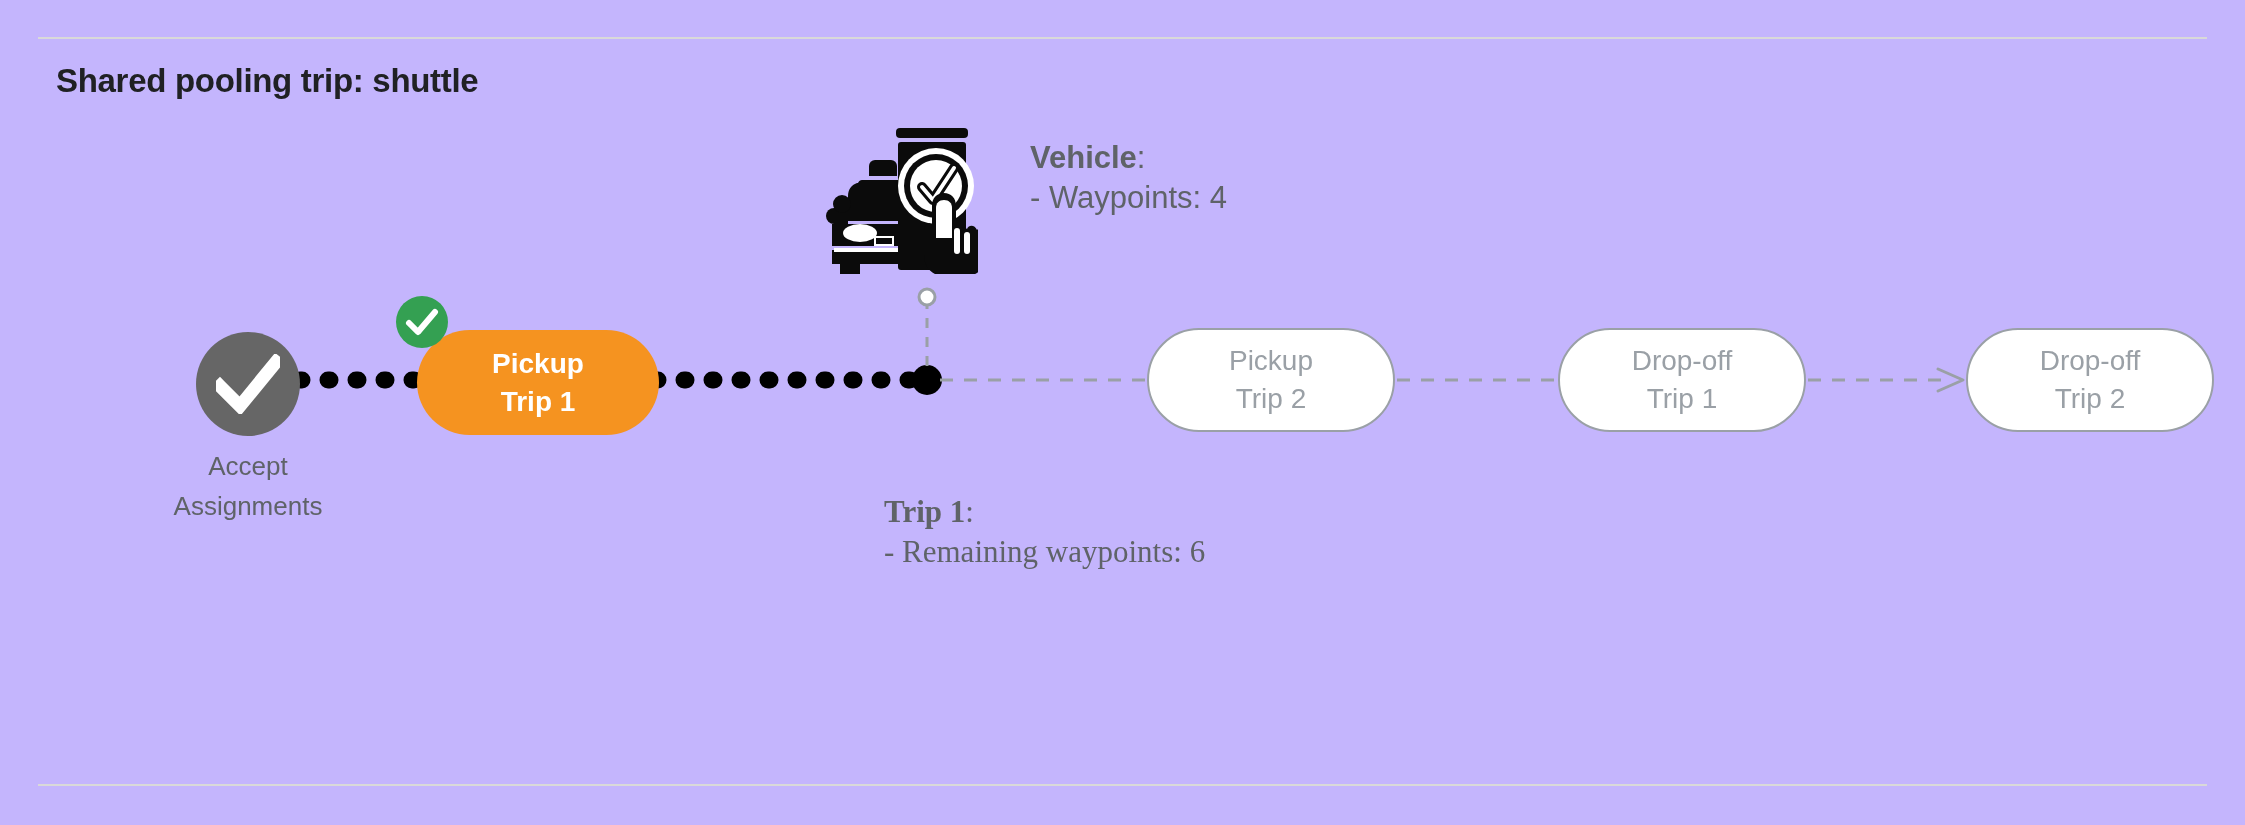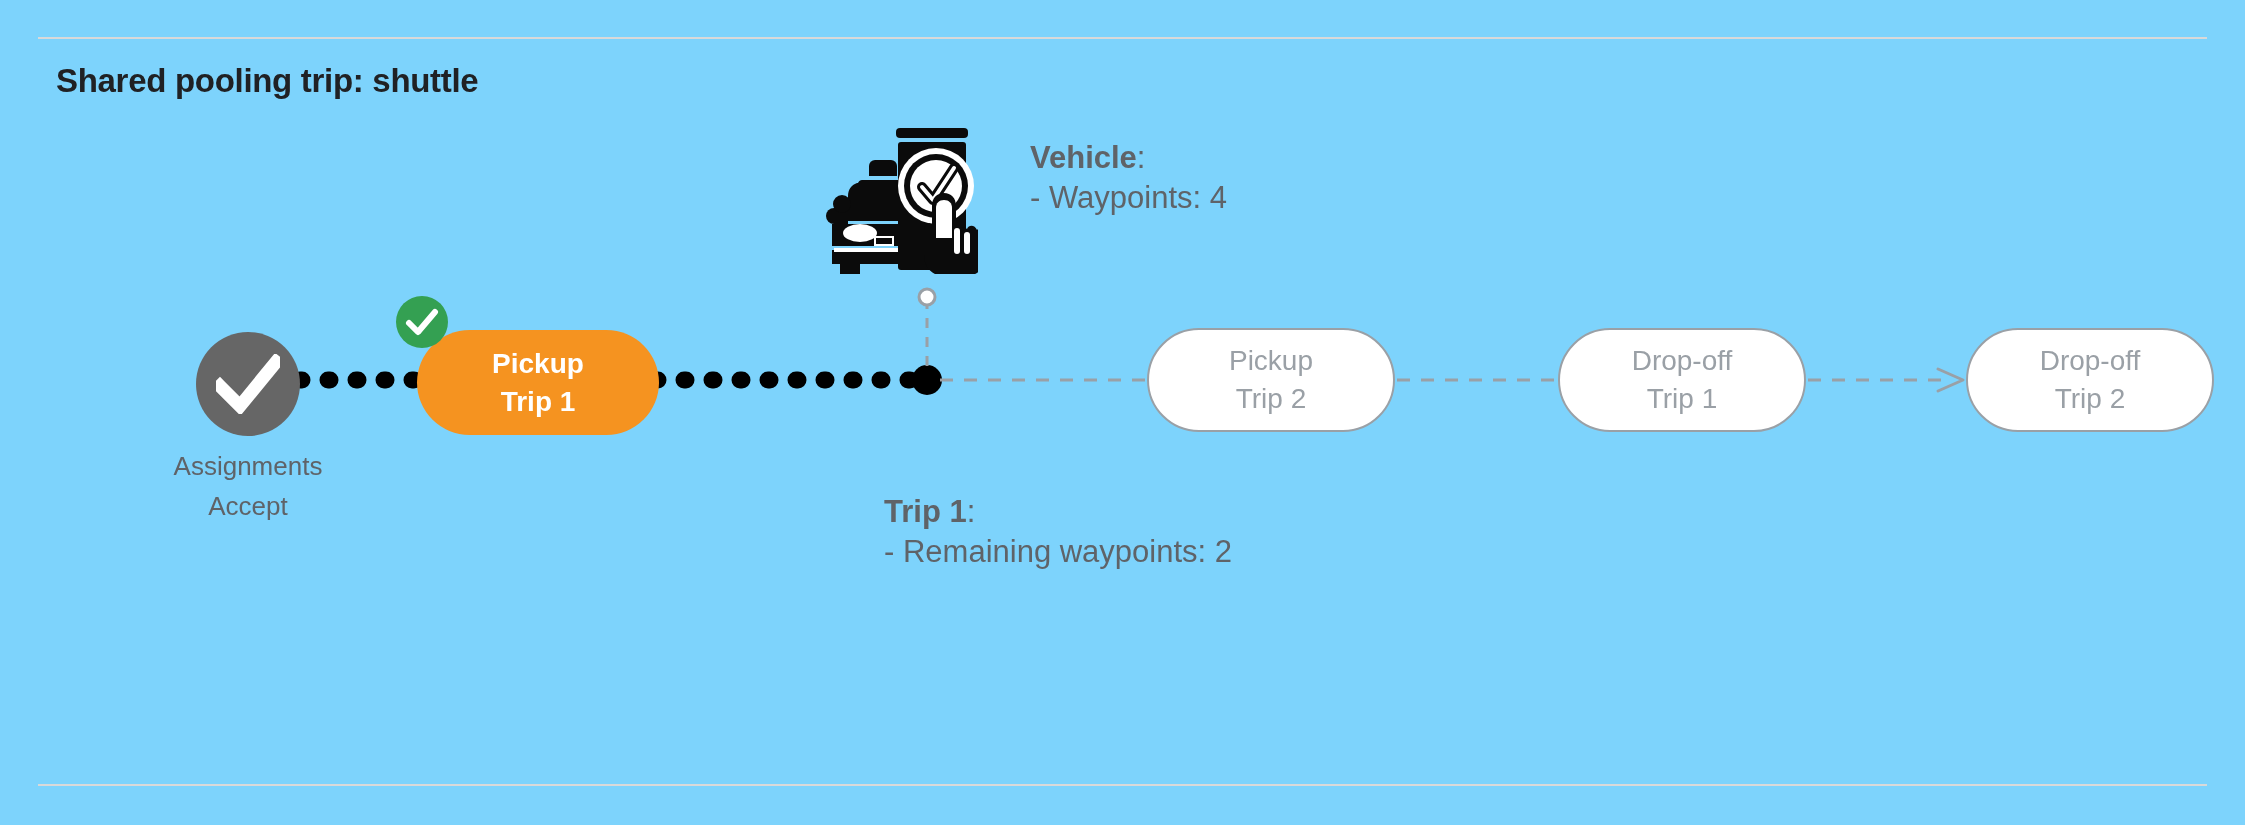"Shared pooling trip: shuttle" #page { background: #7dd3fc -> #c4b5fd }
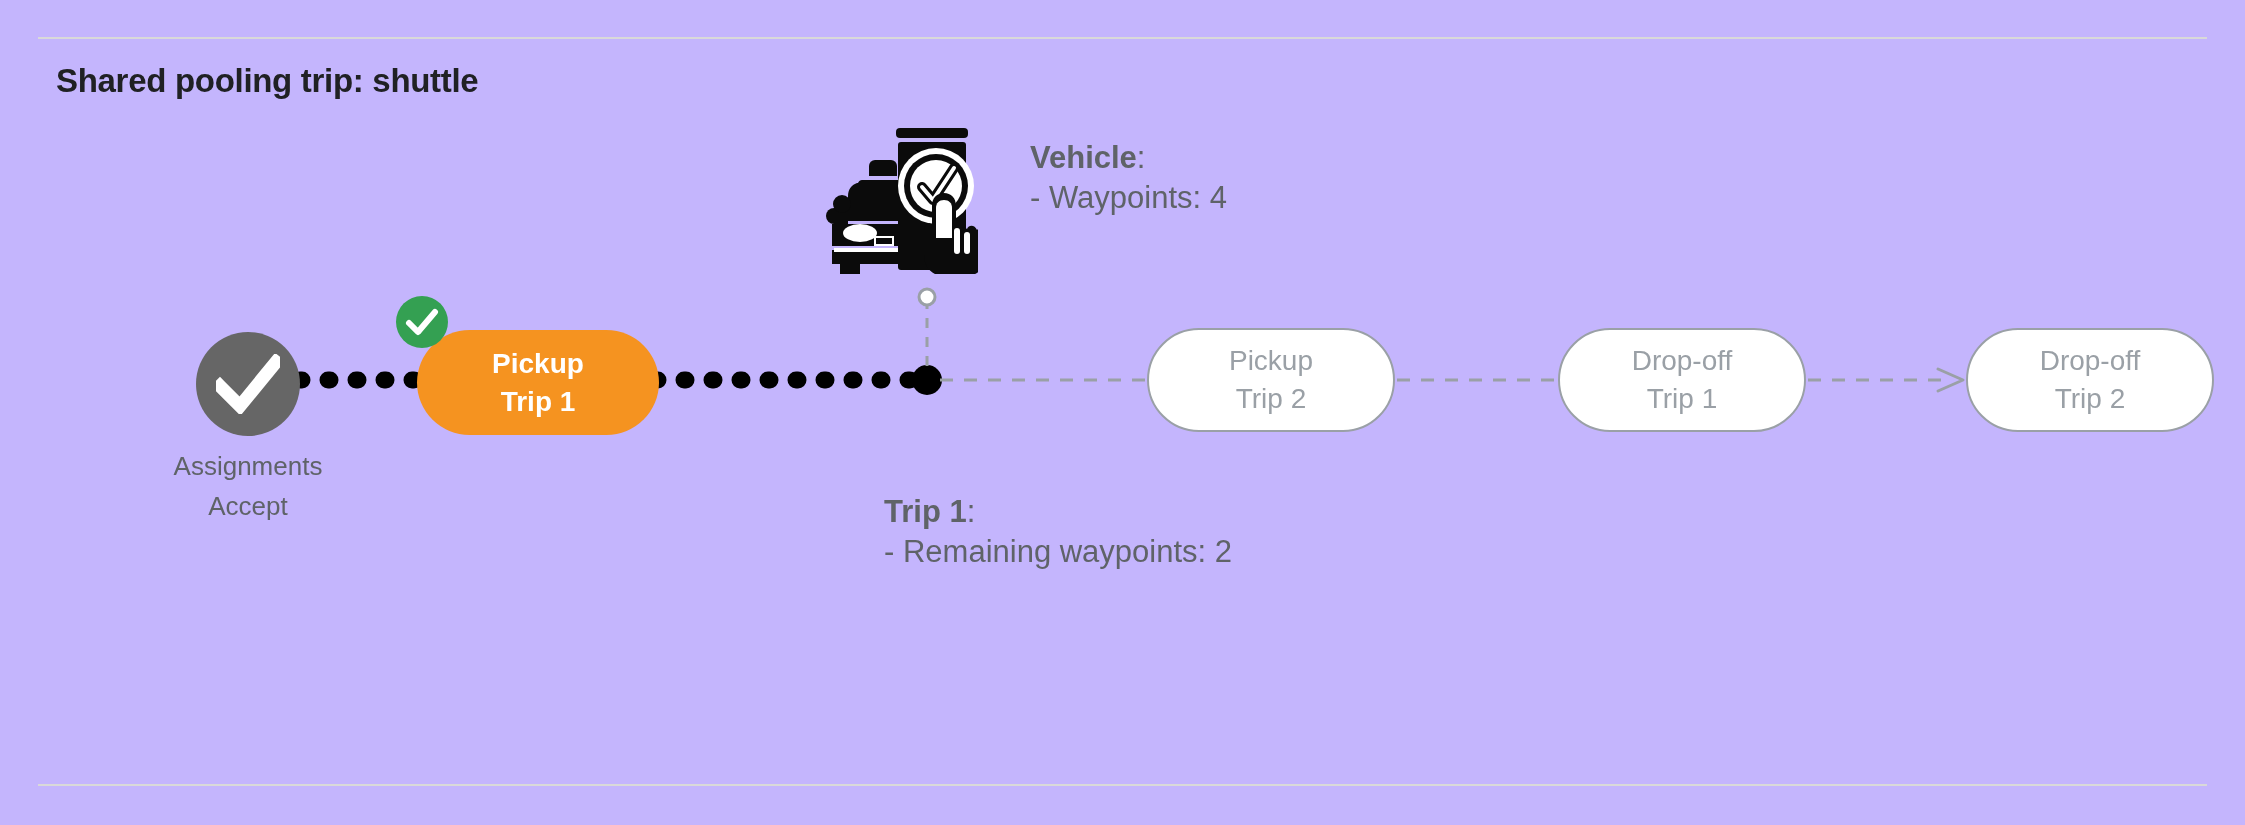"Assignments" div { order: before "Accept" -> after "Accept" }
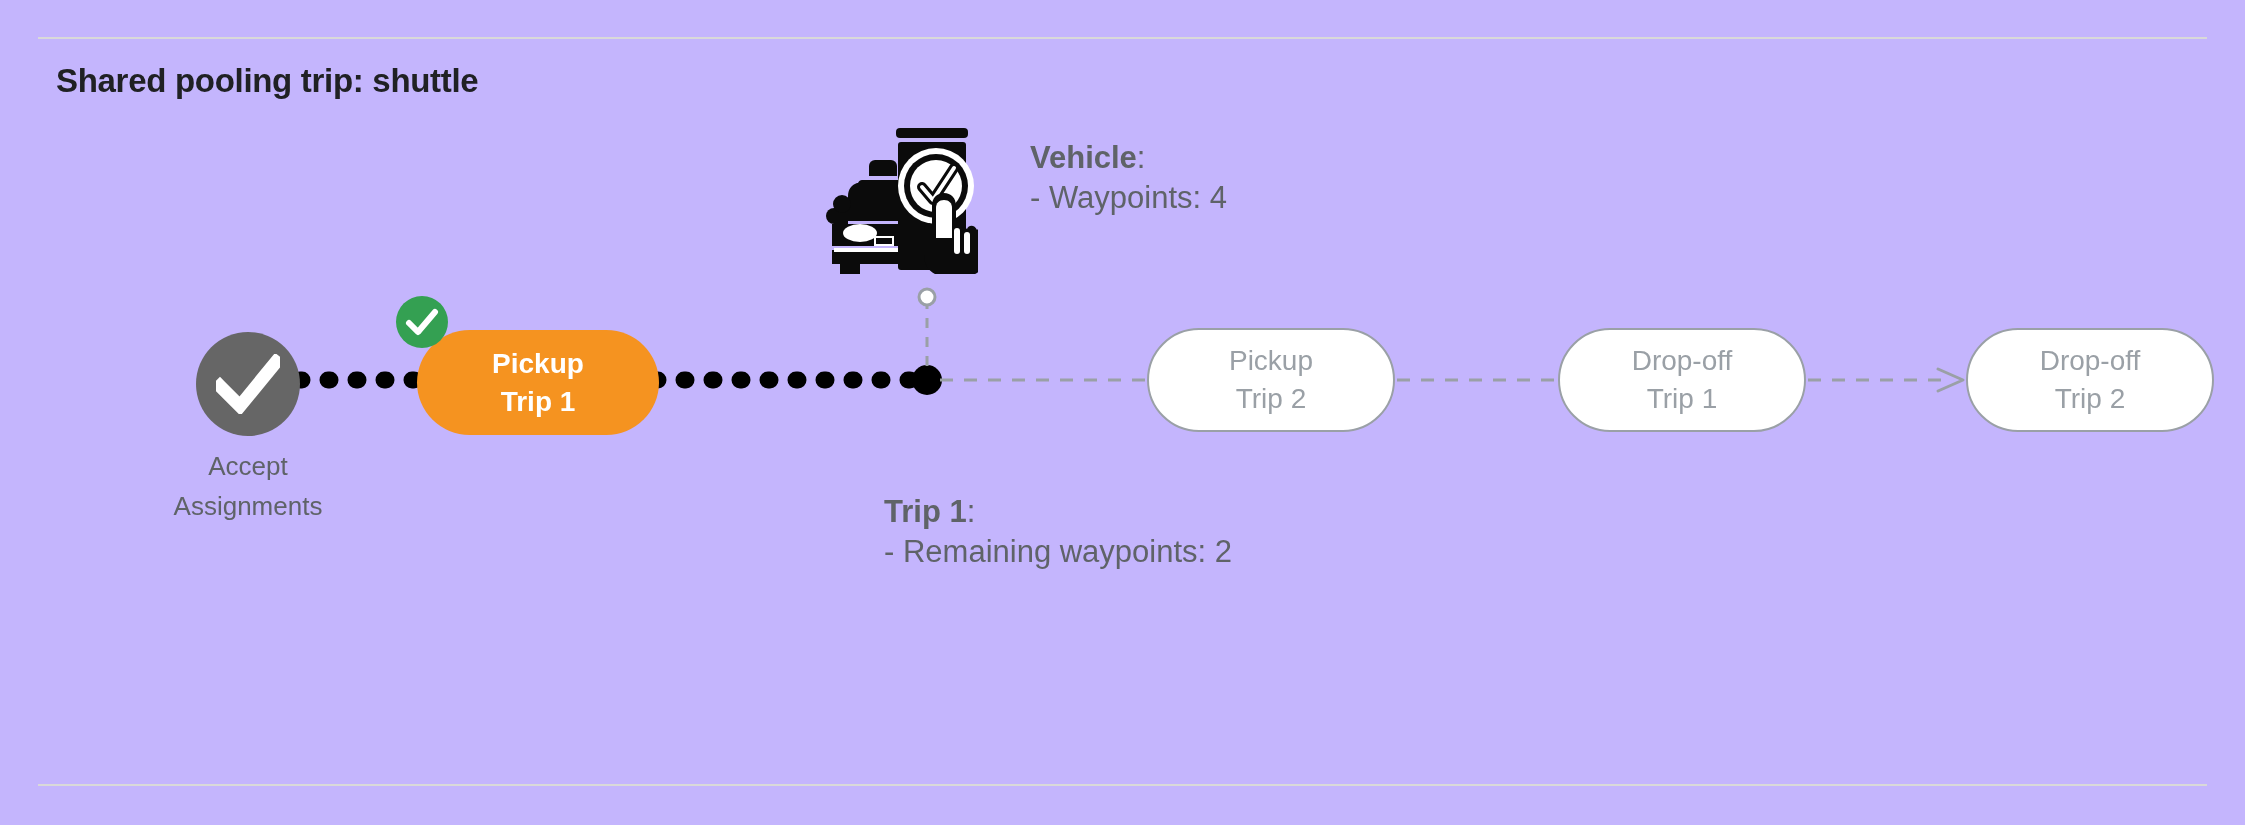"Trip 1:" #annotation-trips { font-family: none -> Liberation Serif, serif }
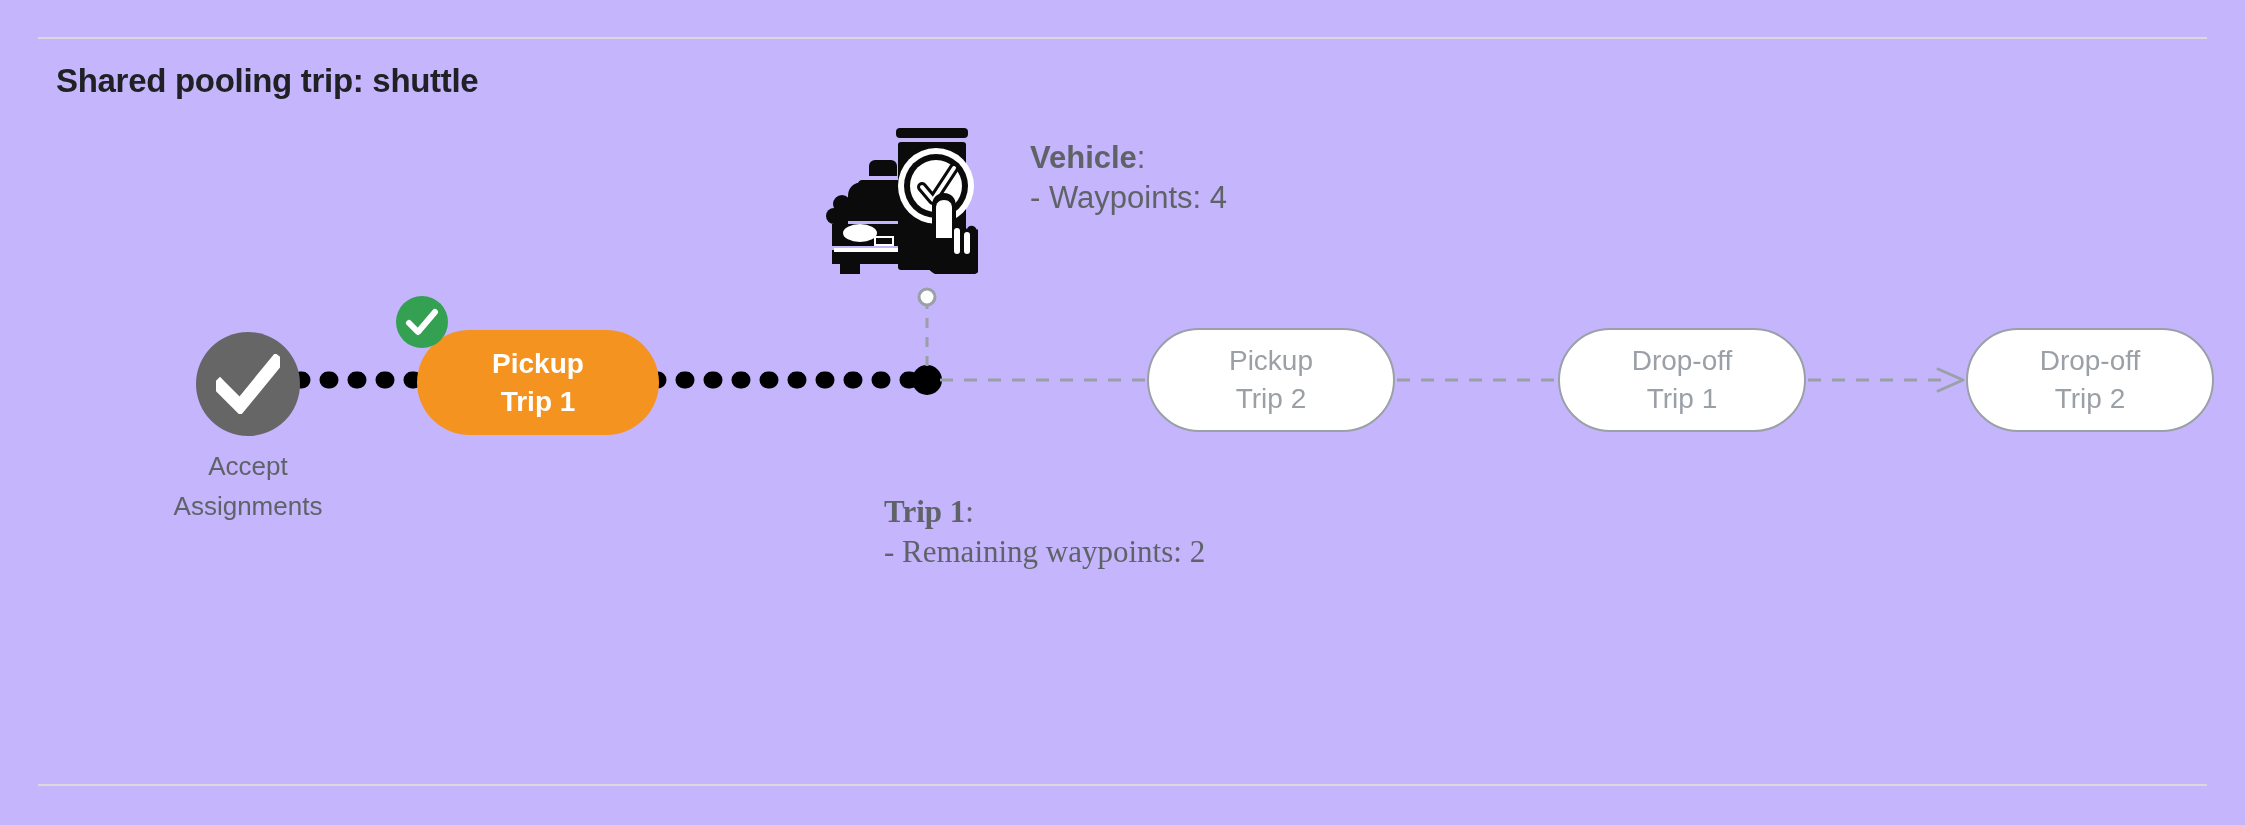"- Remaining waypoints: 2" div { text: 2 -> 6 }
